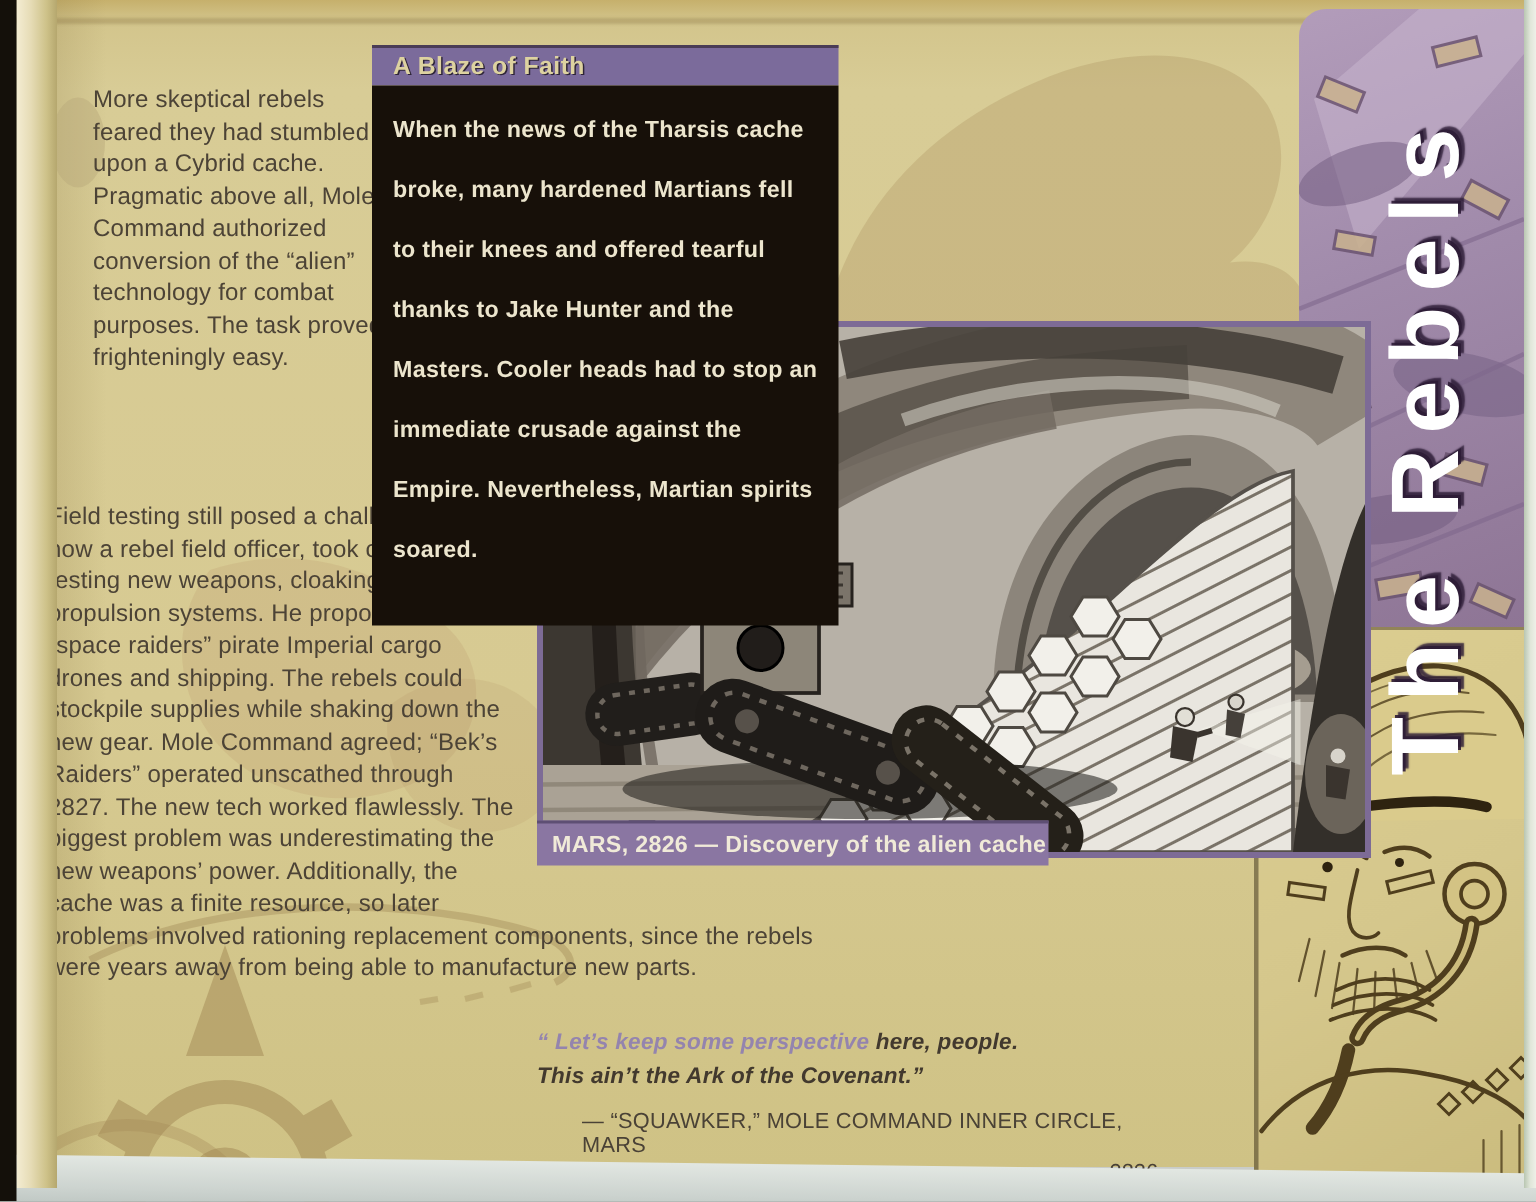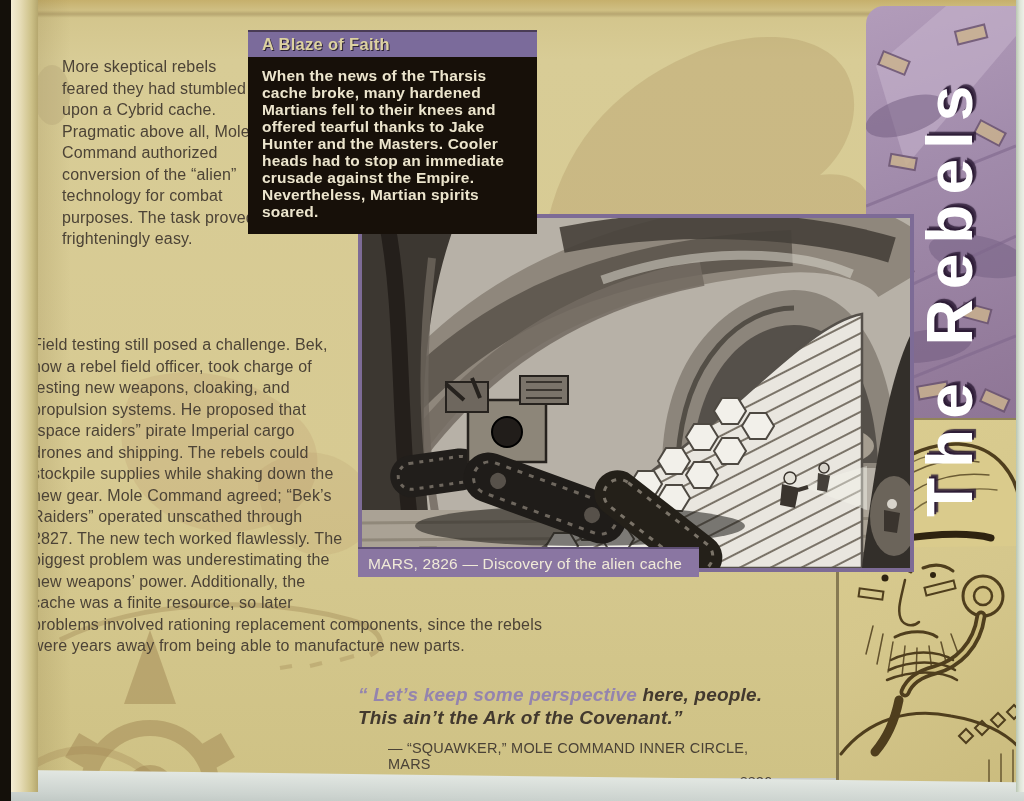"A Blaze of Faith" .callout { width: 289px -> 311px }
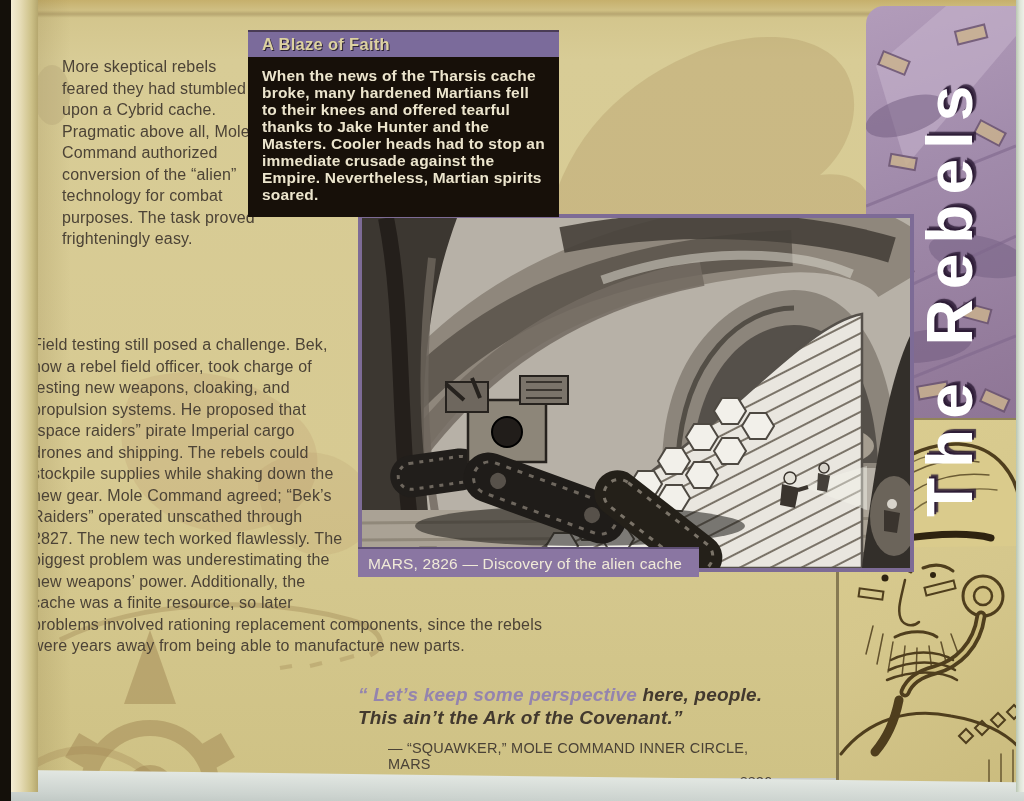"When the news of the" .callout-body { line-height: 17px -> 40px; padding: 10px 14px 14px 14px -> 10px 14px 30px 14px }
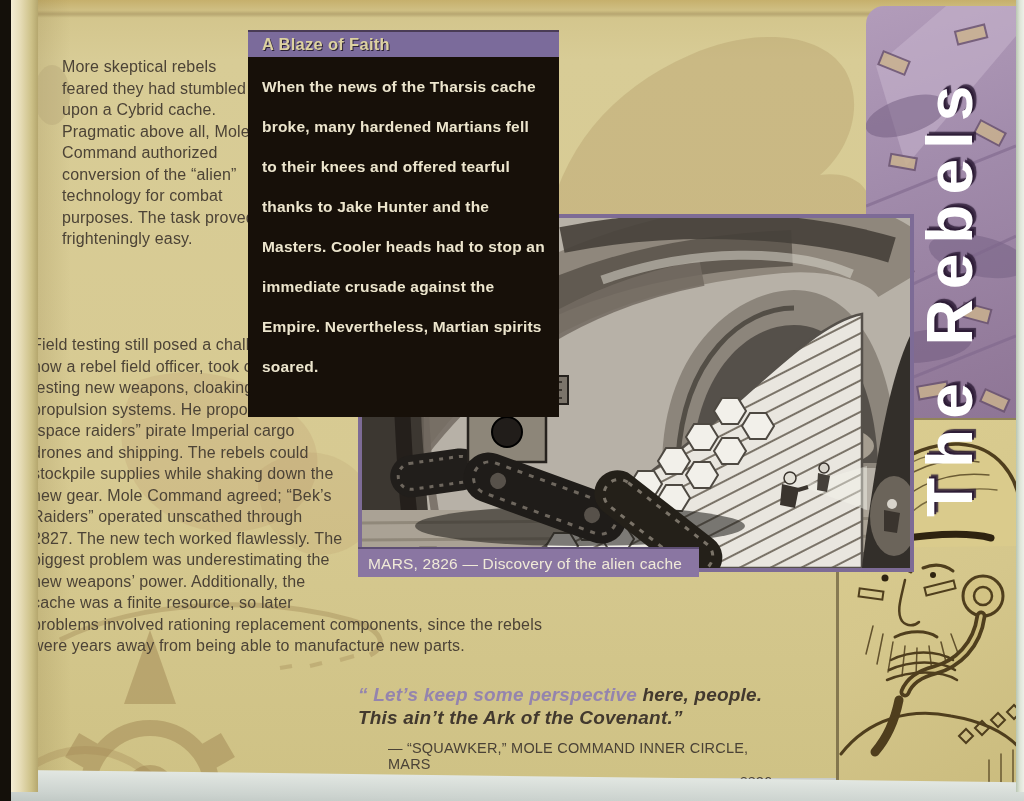"MARS, 2826 — Discovery of" .fig-caption { font-weight: normal -> bold }
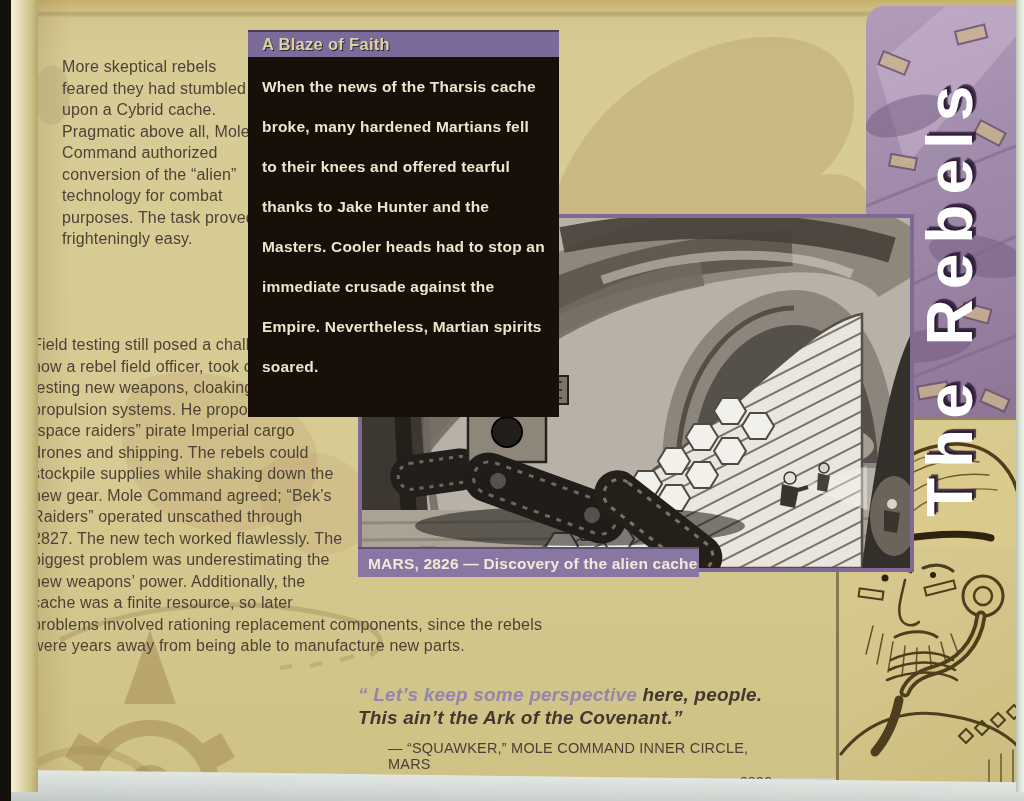"“ Let’s keep some perspective" .quote-line { font-size: 19px -> 15px }
